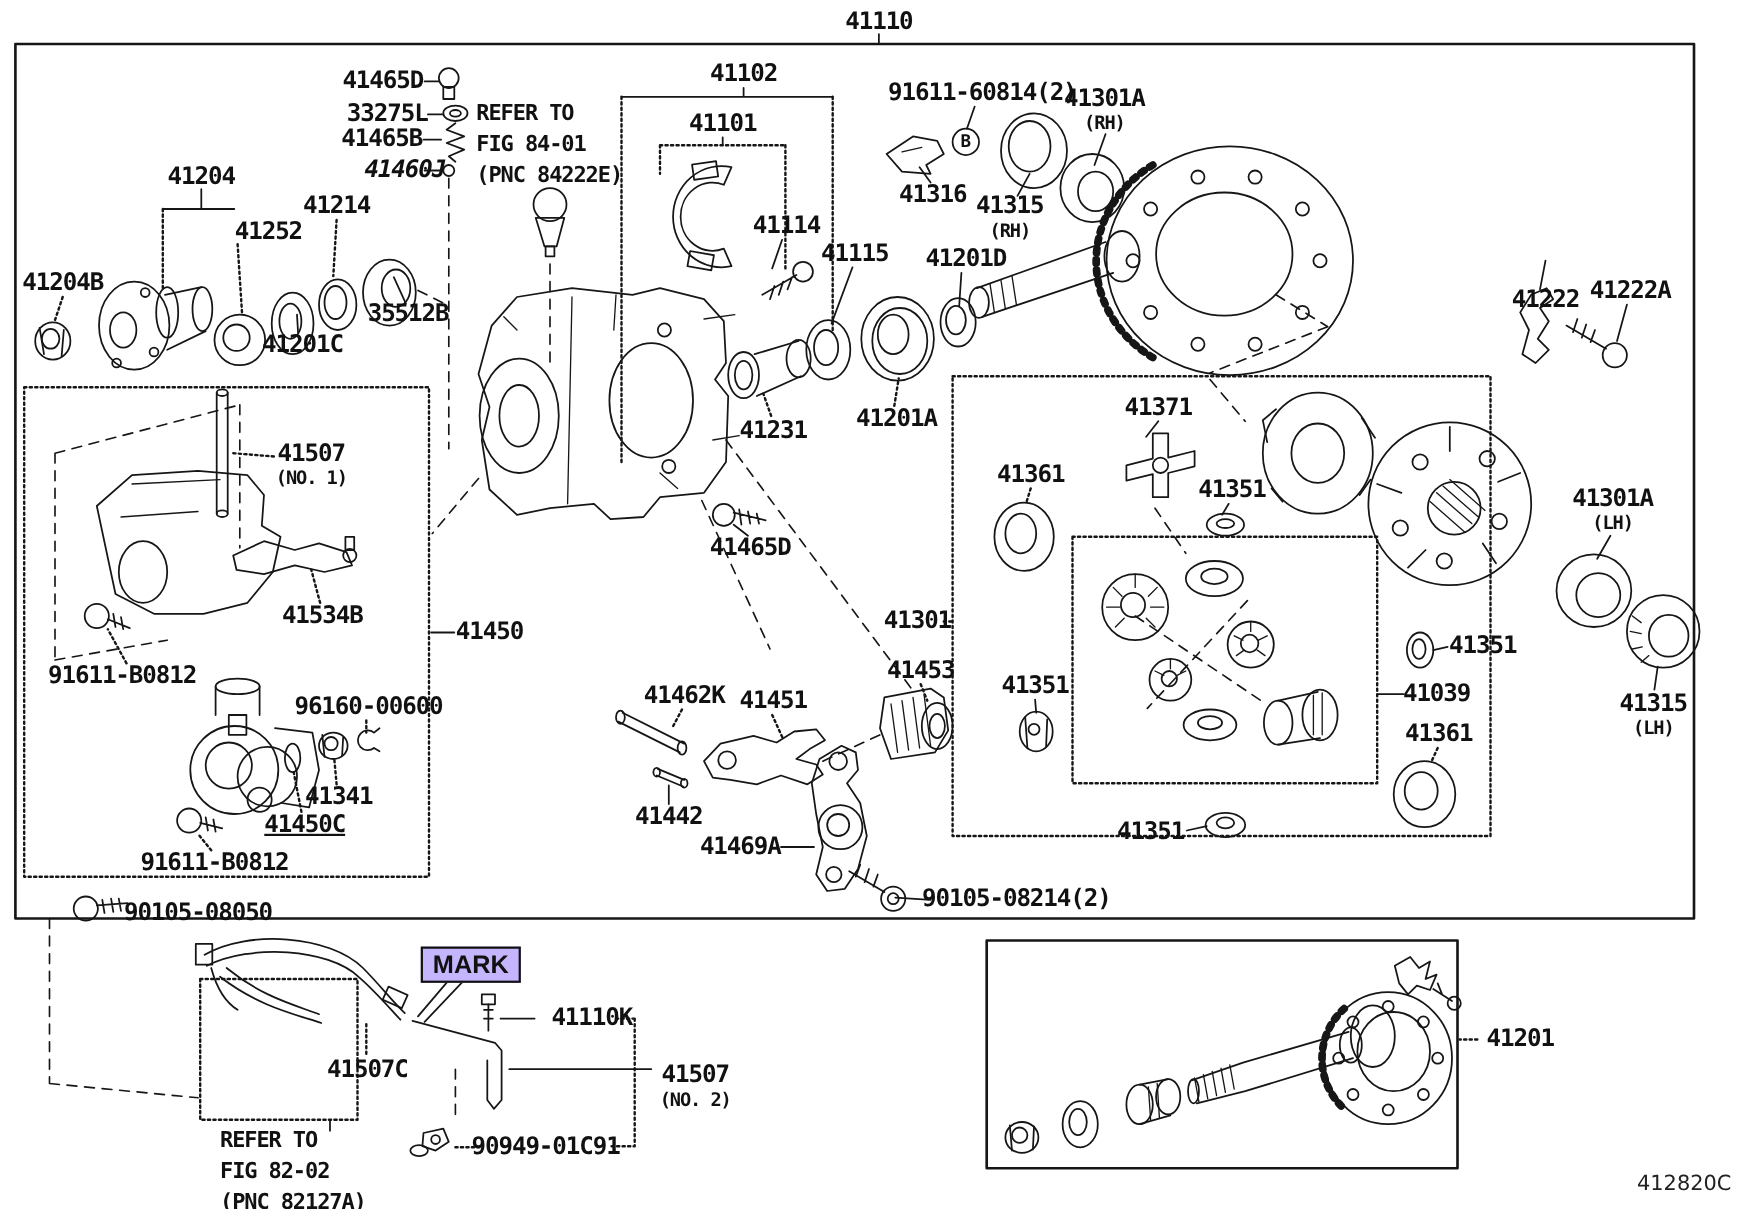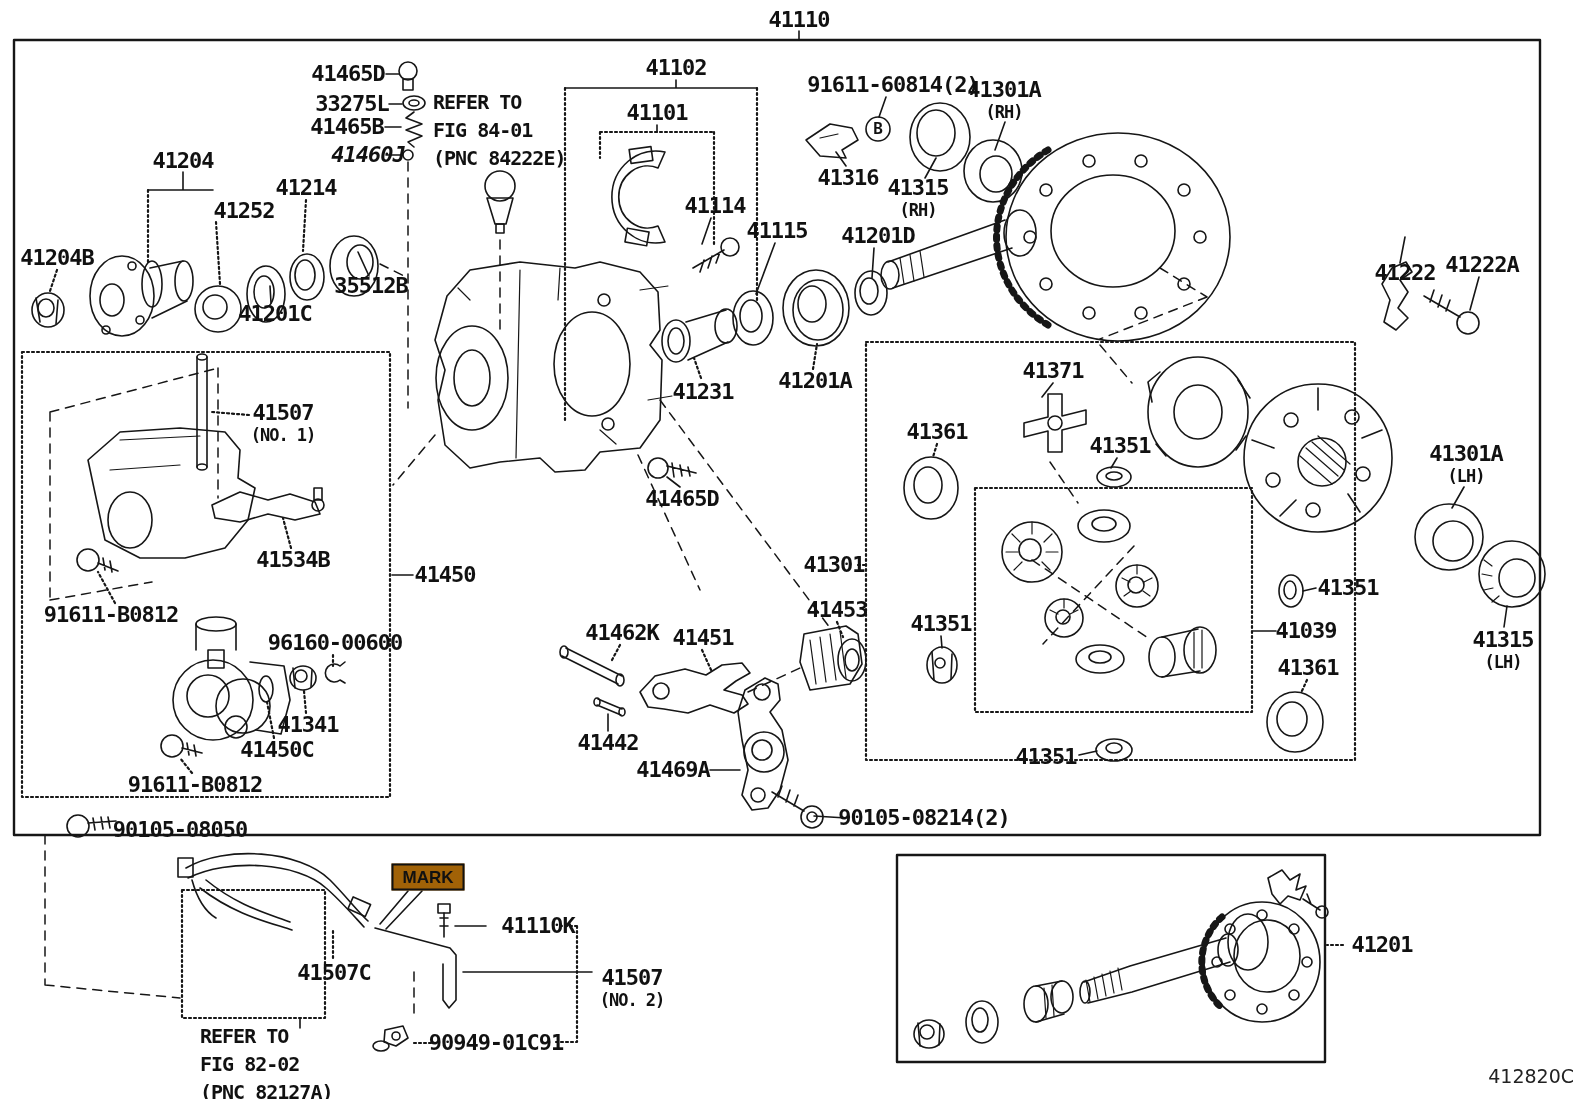"41450C" div.lbl { text-decoration: none -> underline }
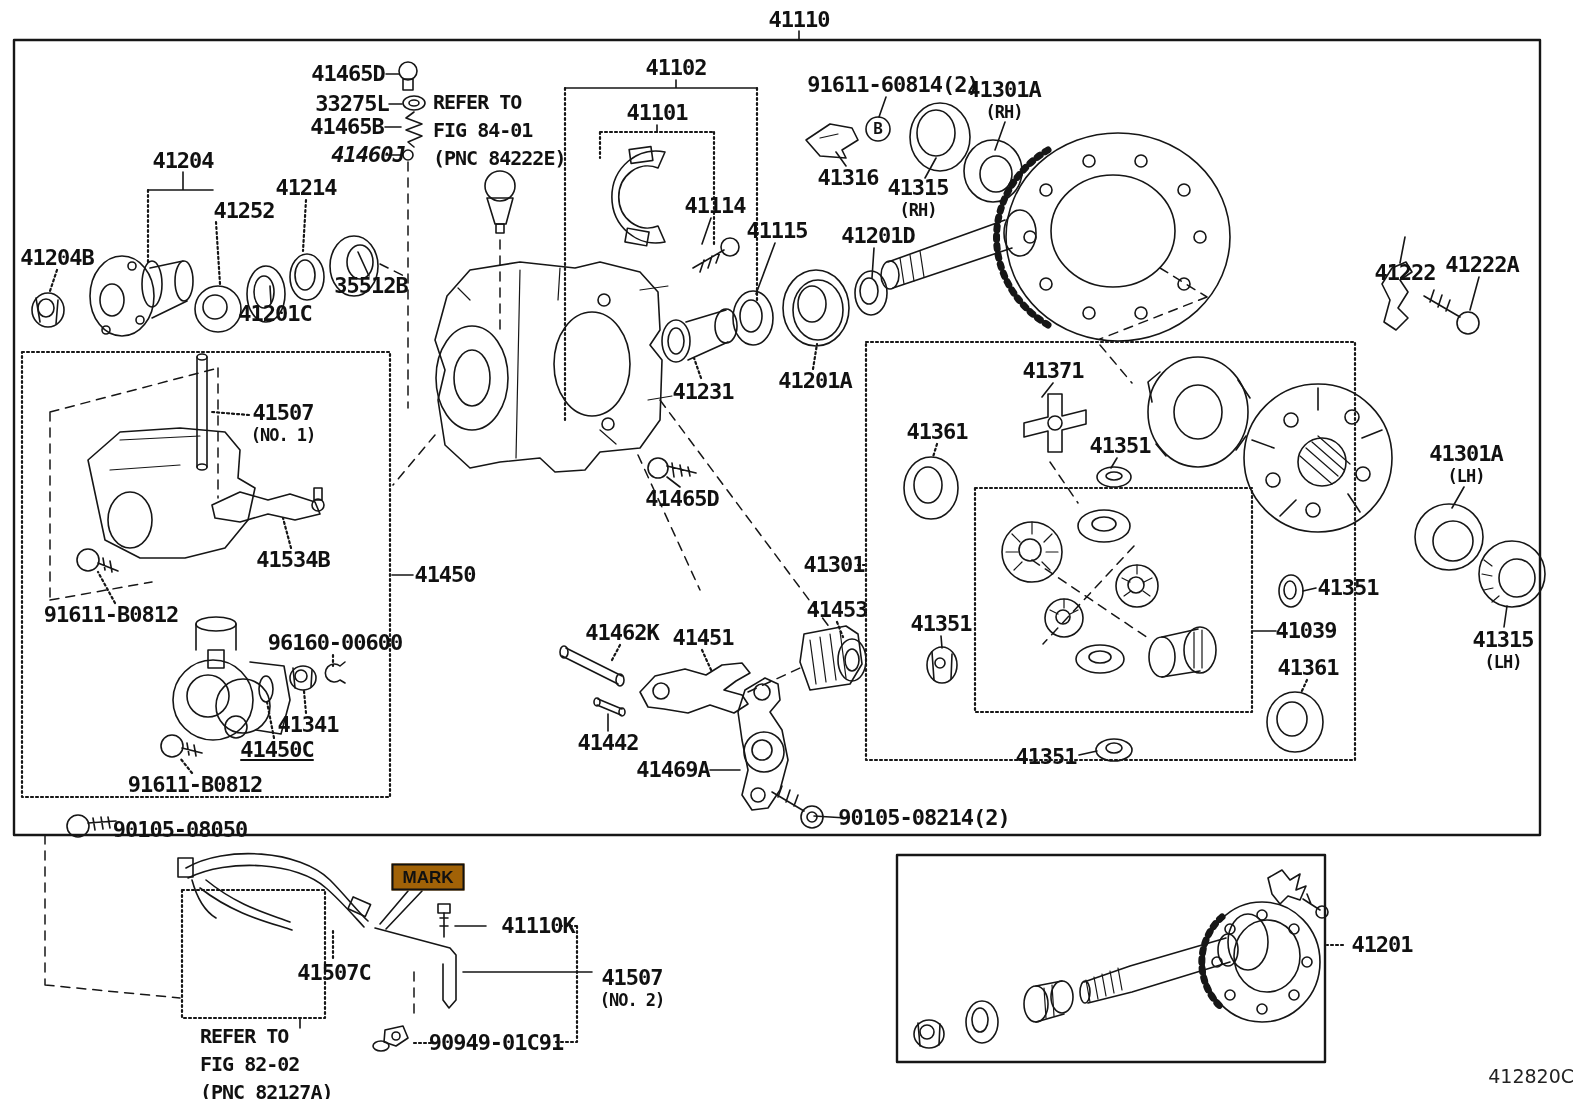"MARK" .lbl.boxed .t { background: #a16207 -> #c4b5fd; font-size: 17px -> 23px }
